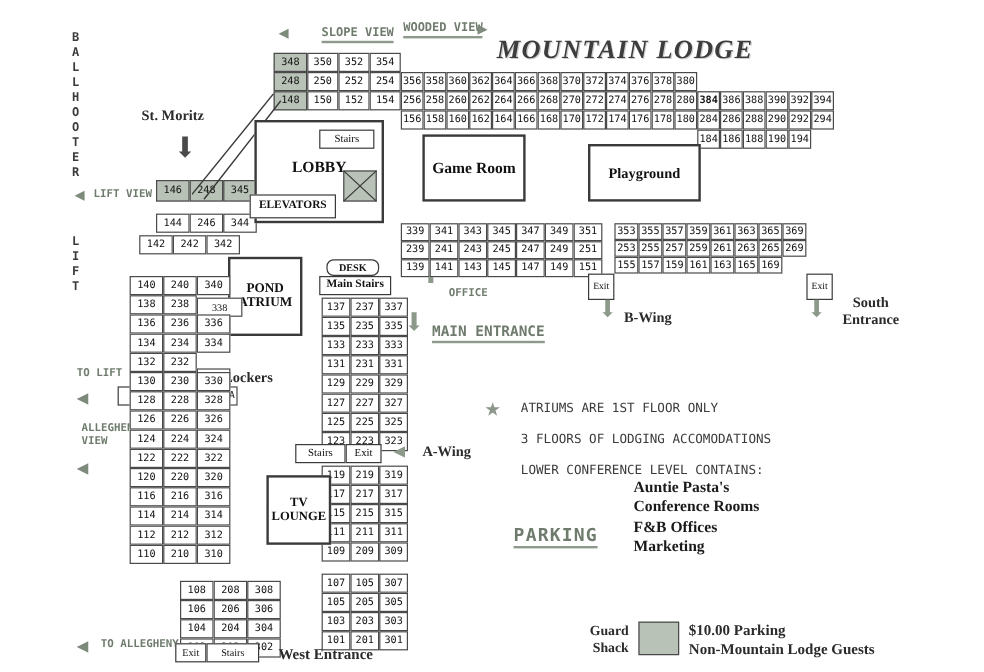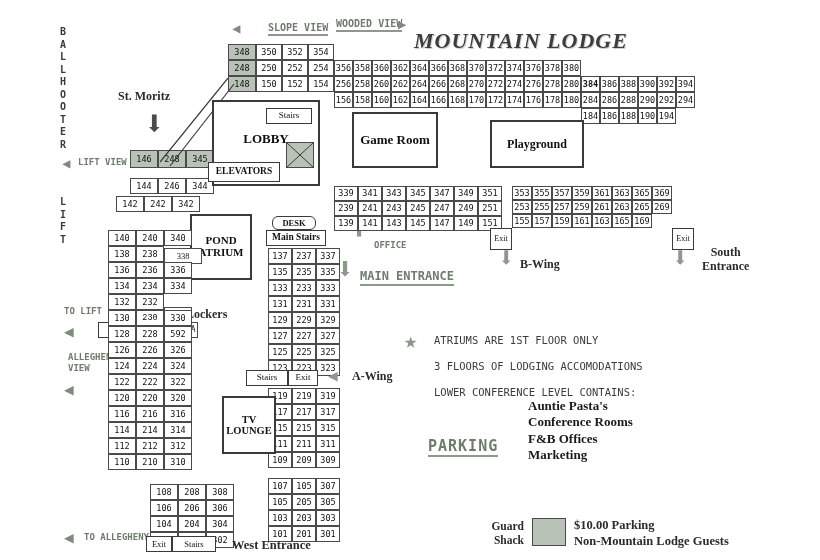"230" div.cell { font-family: Liberation Mono, monospace -> none }
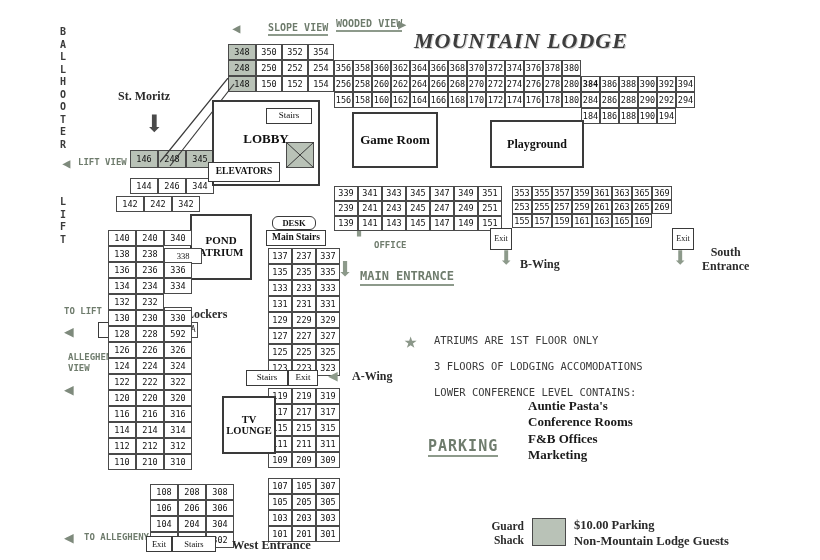"592" div.cell { text: 592 -> 328 }
